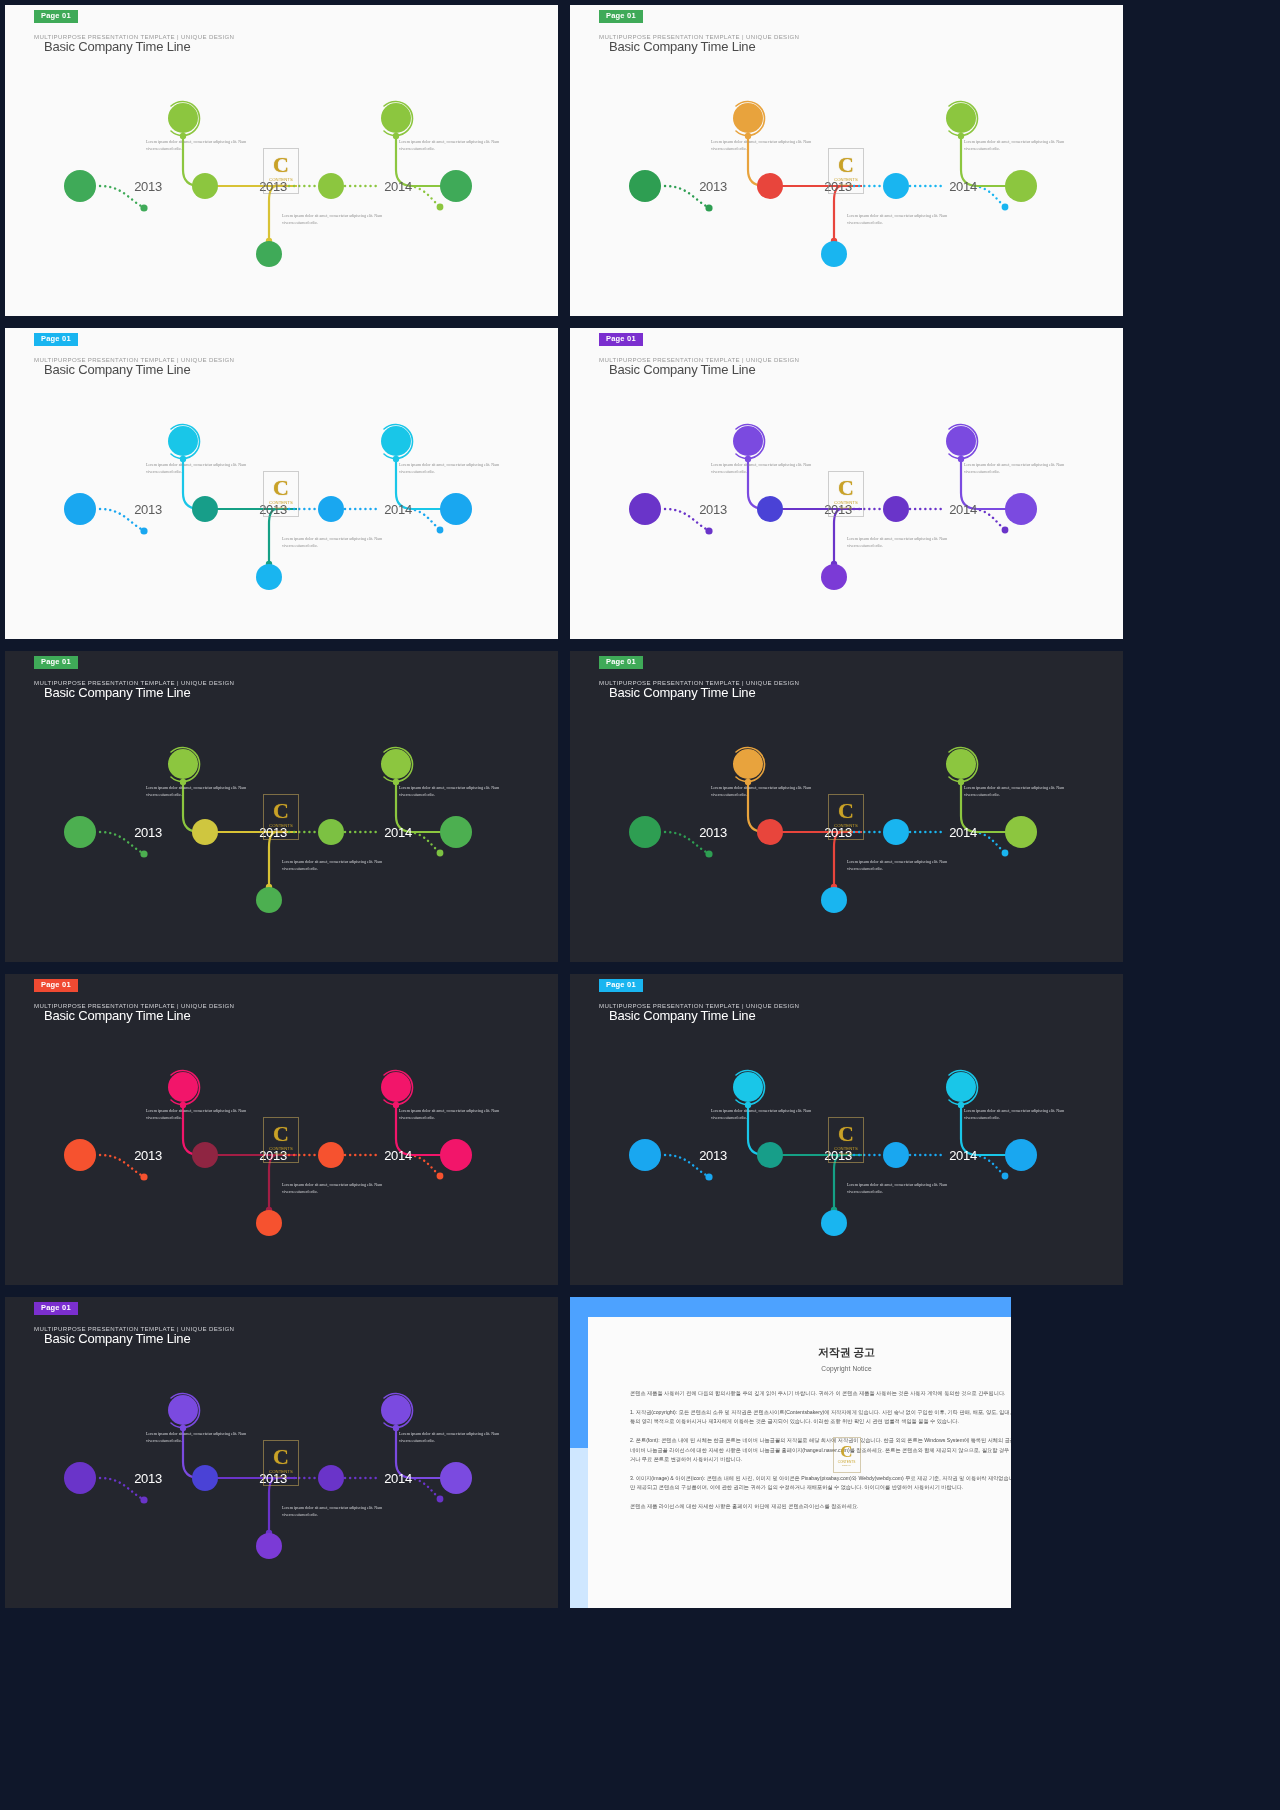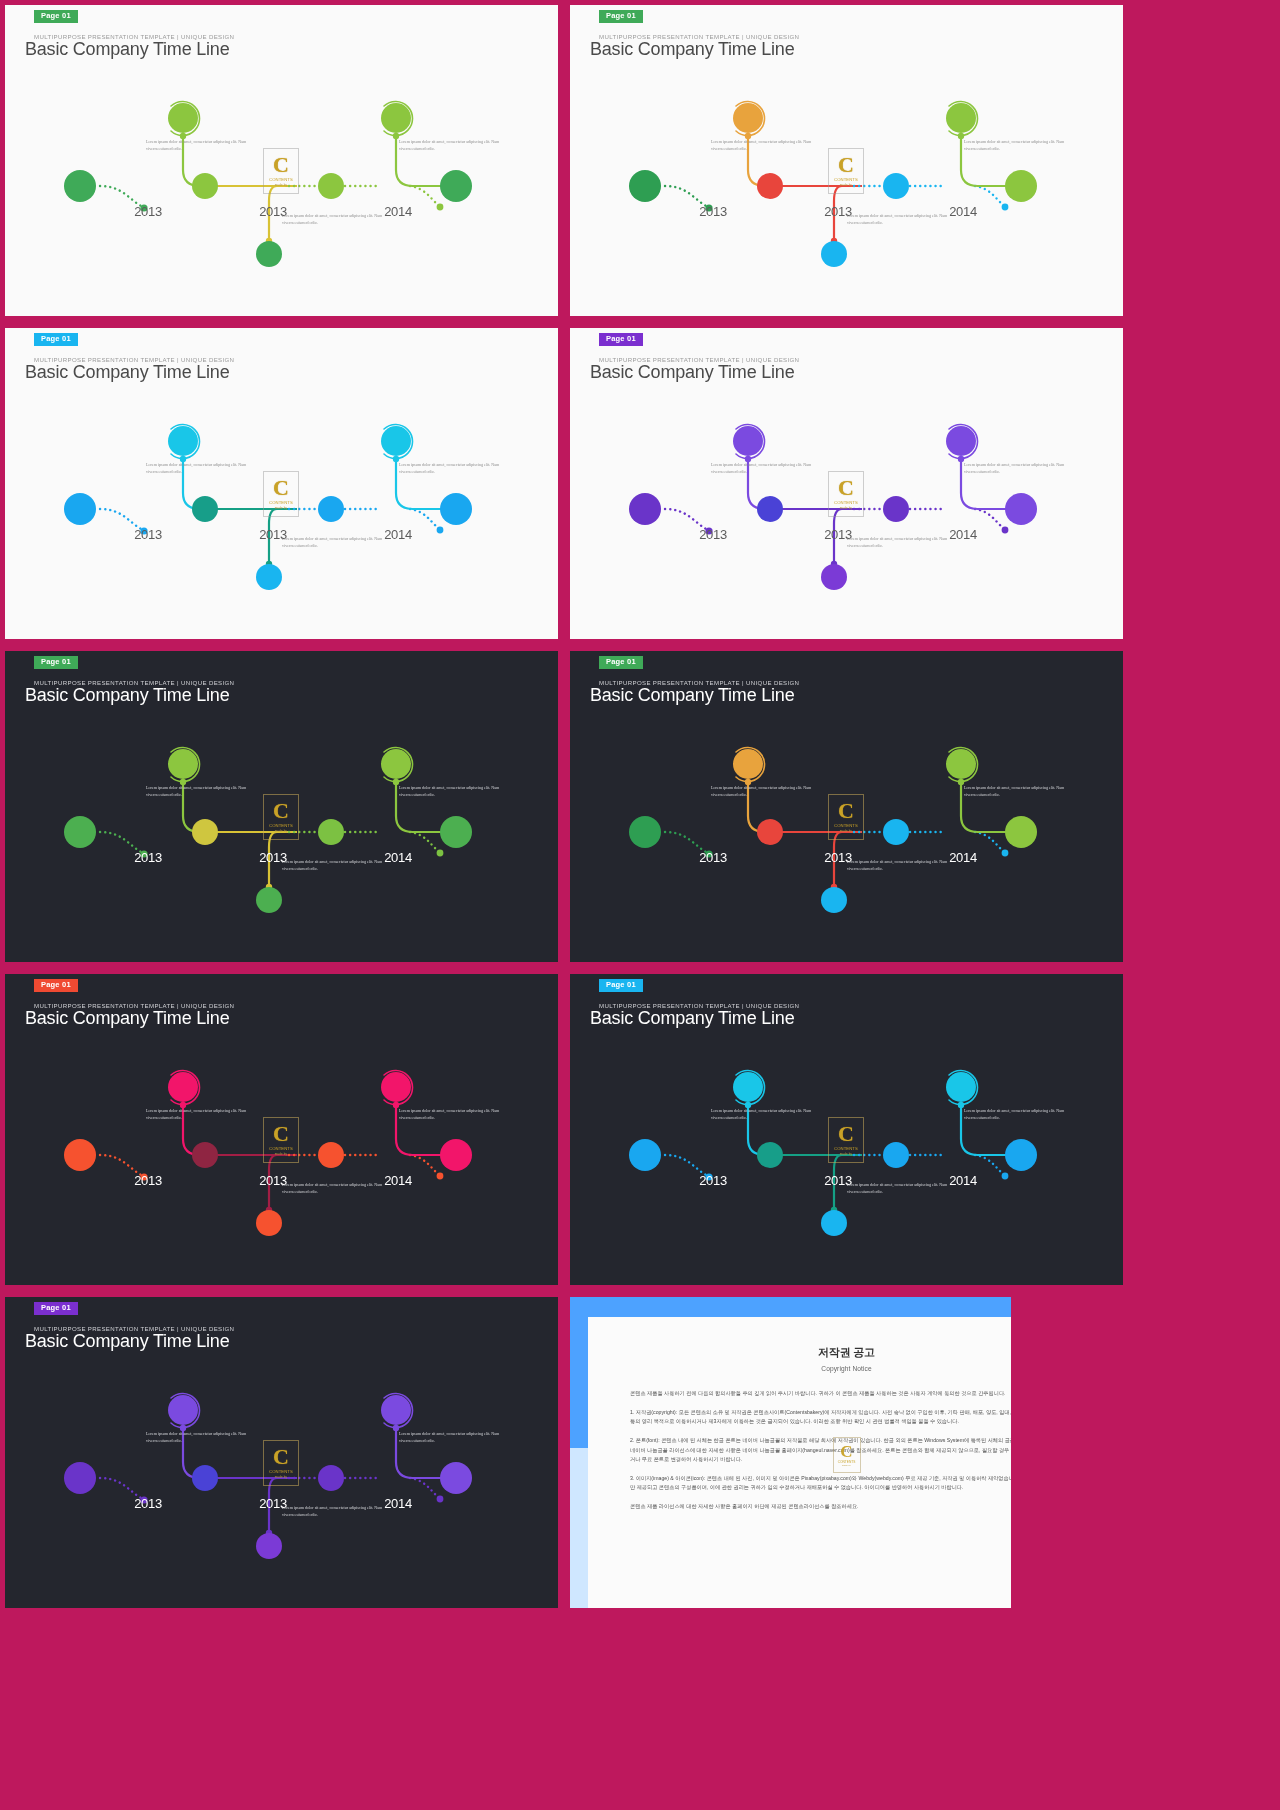"Page 01" .sheet { background: #be185d -> #0f172a }
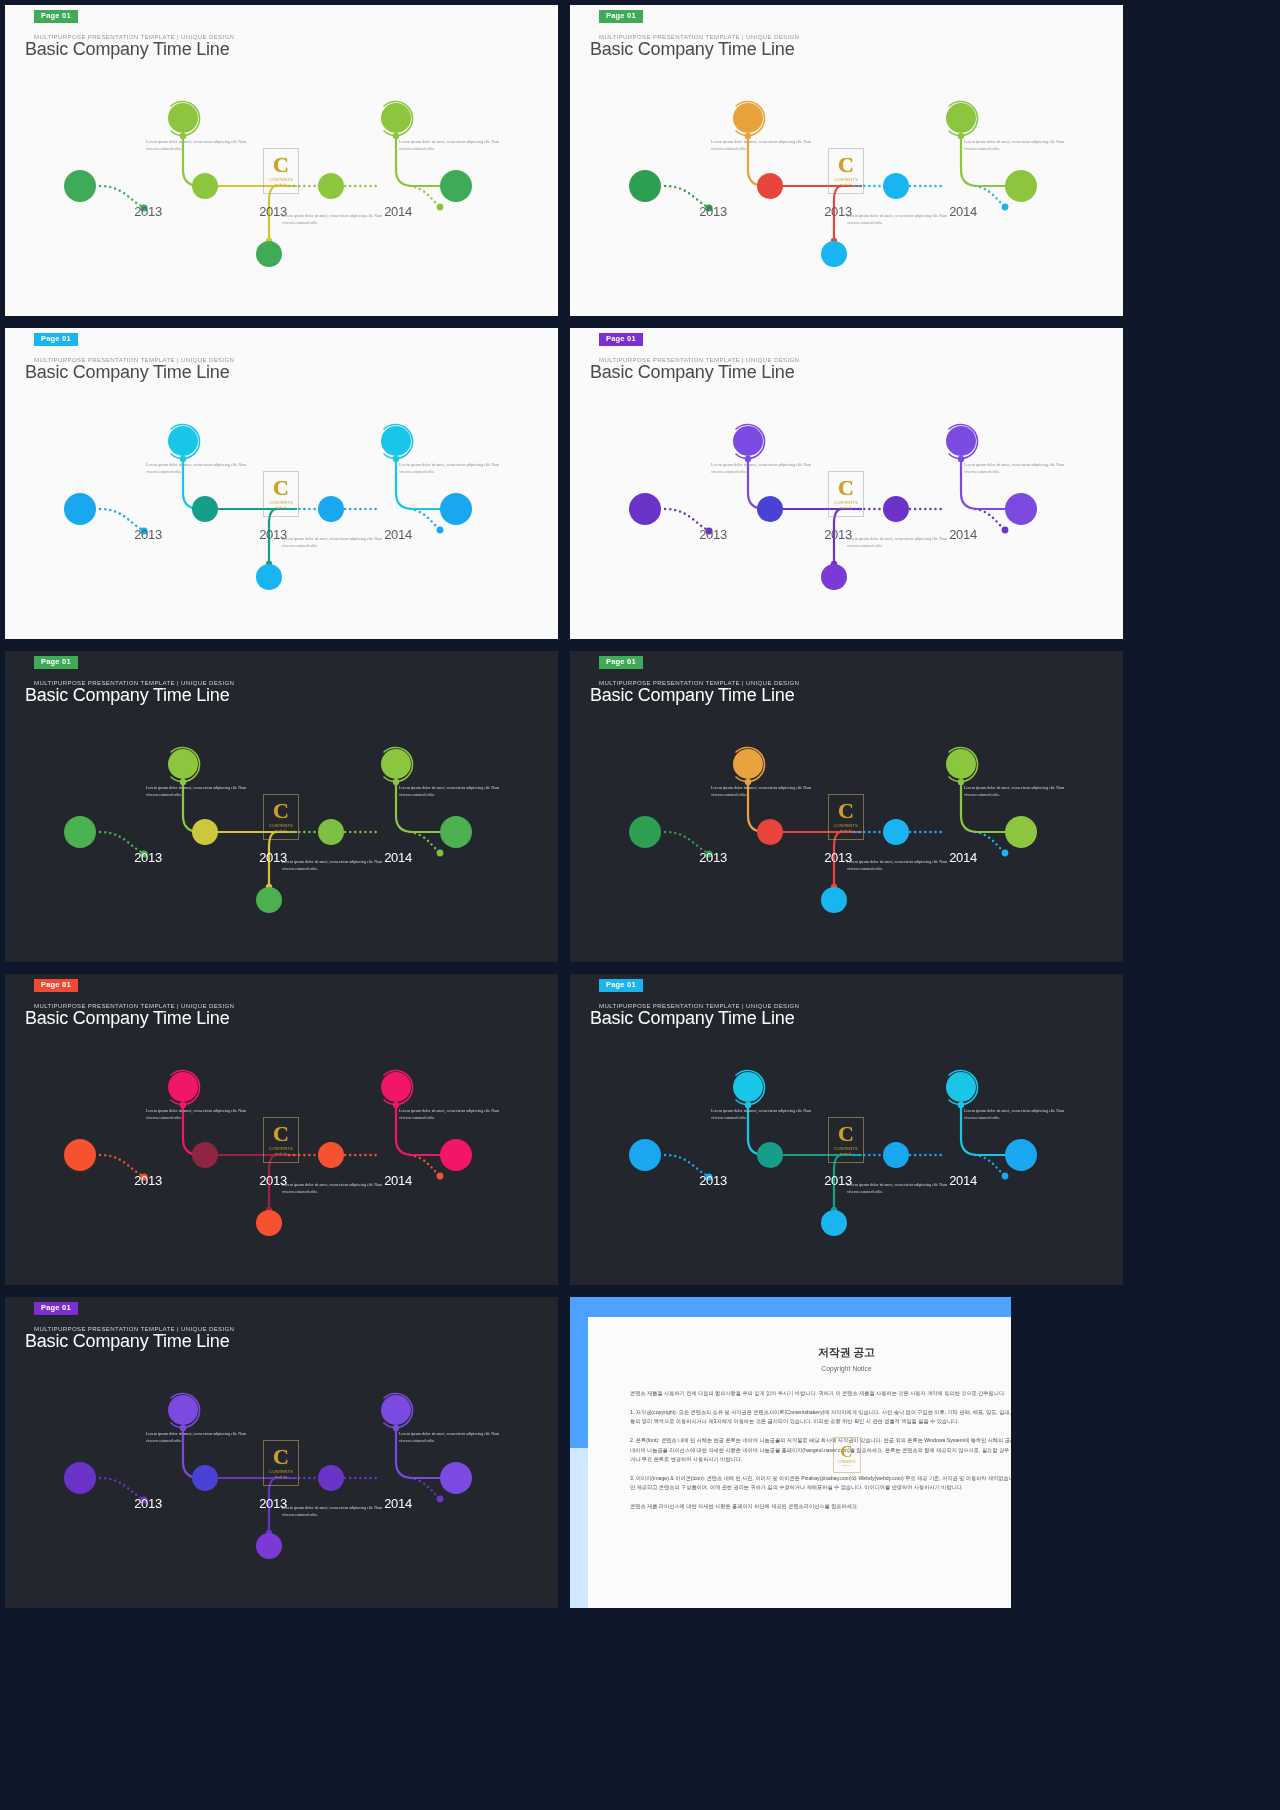"Basic Company Time Line" .title { font-size: 18px -> 13px; left: 20px -> 39px }
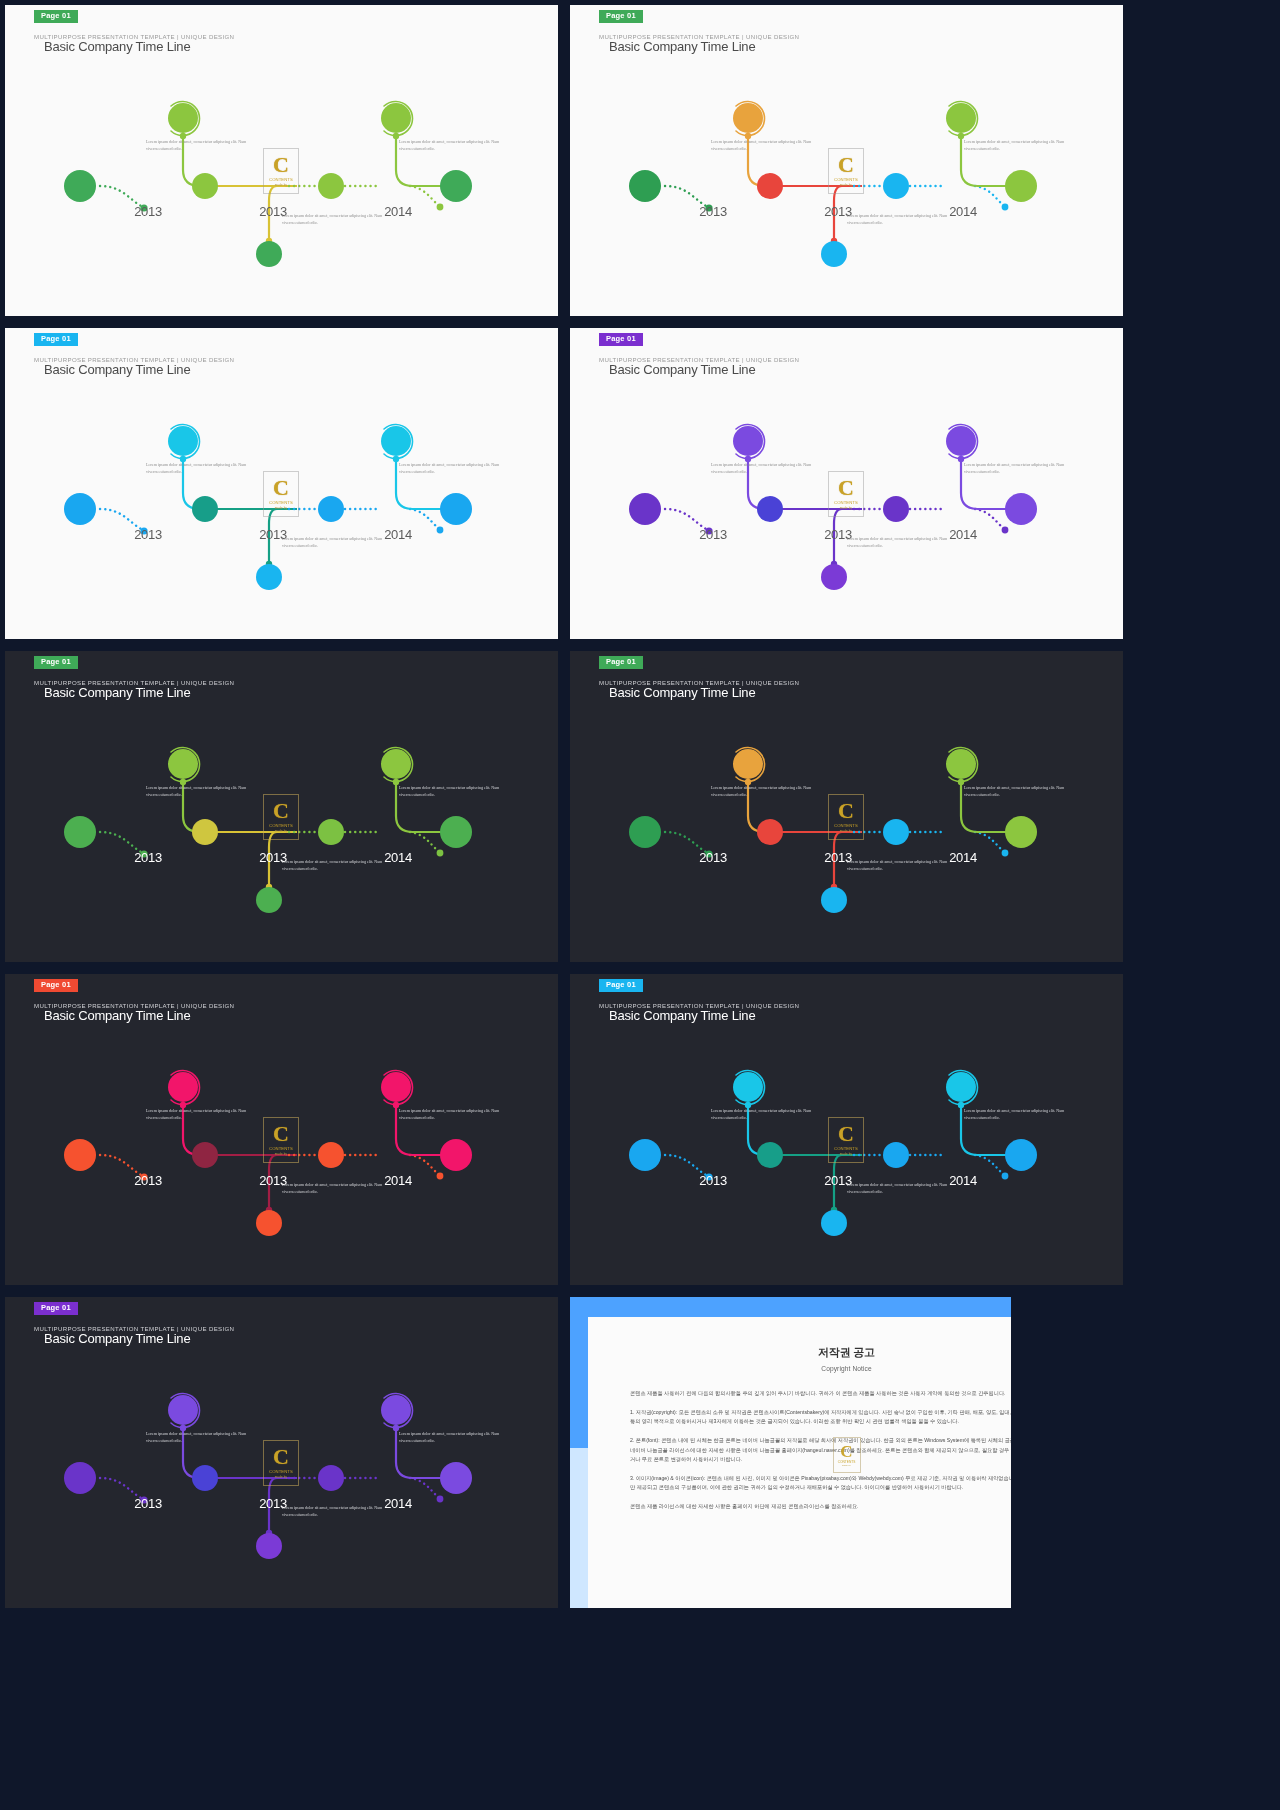"2013" .yr { margin-top: 25px -> none }
